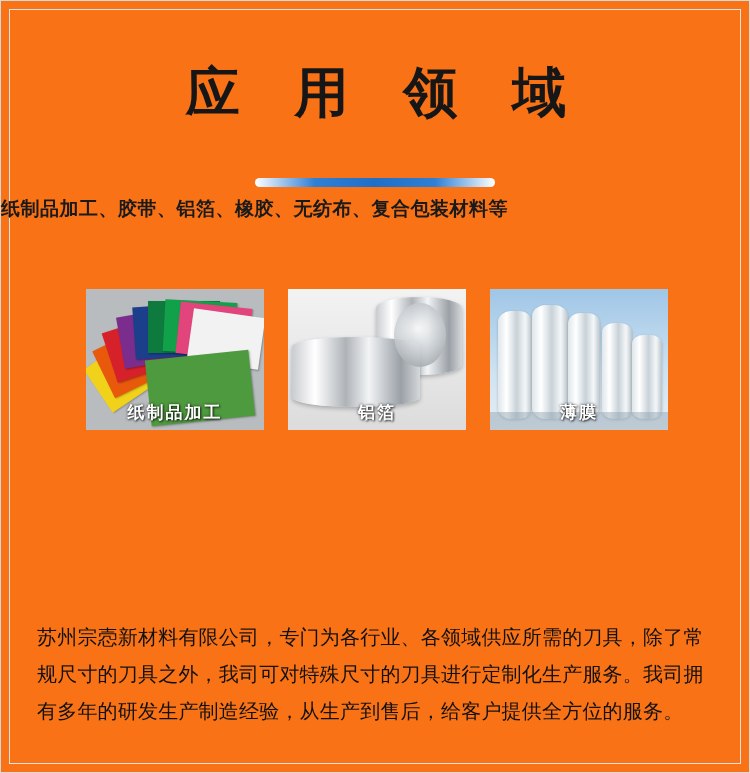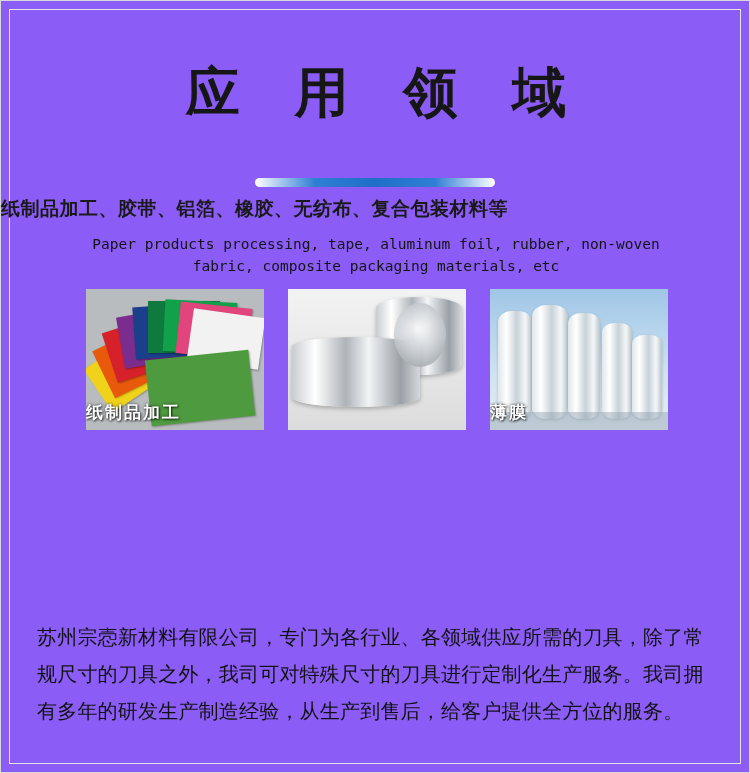"应 用 领 域" .page { background: #8b5cf6 -> #f97316 }
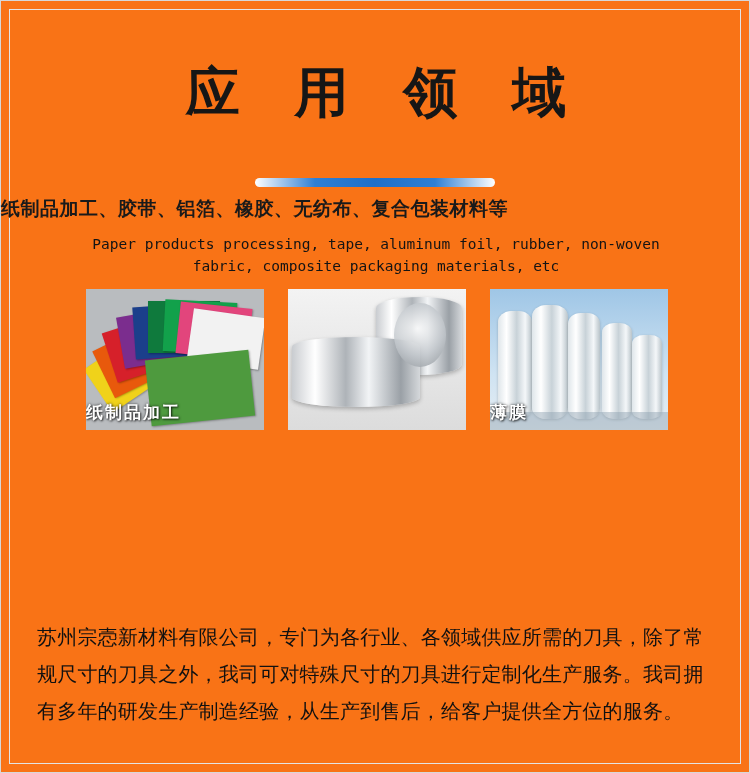"Paper products processing, tape," div.subtitle-en { html: <div>Paper products processing, tape, aluminum foil, rubber, non-woven fabric, composite packaging materials, etc</div> -> none }
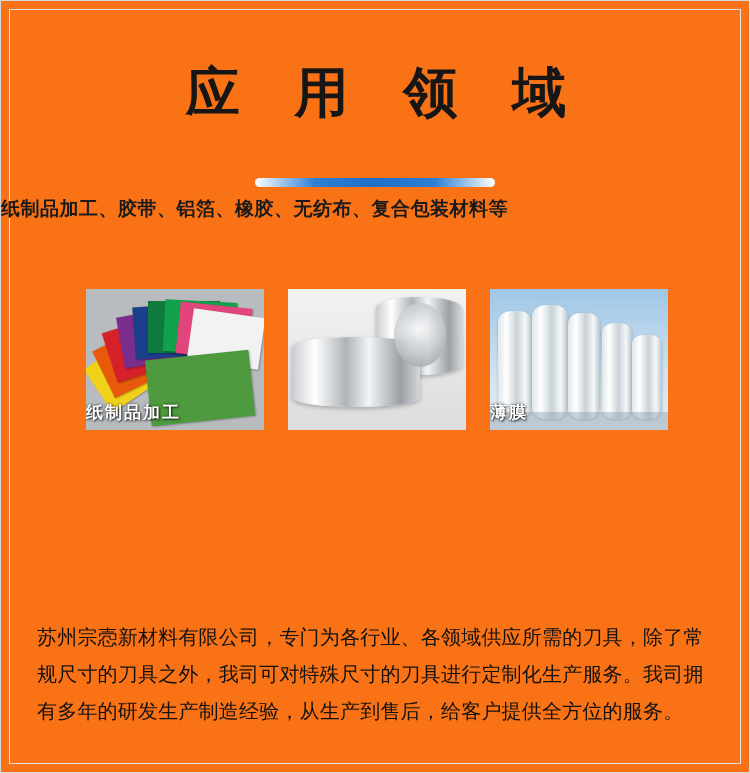"纸制品加工" .cell .caption { text-align: none -> center }
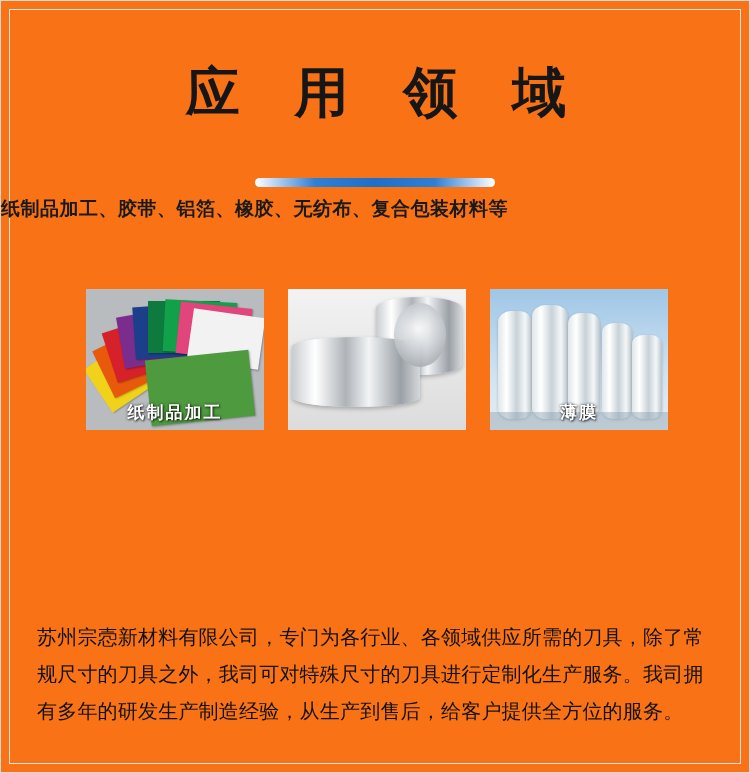"铝箔" div.caption { html: none -> <div>铝箔</div> }
